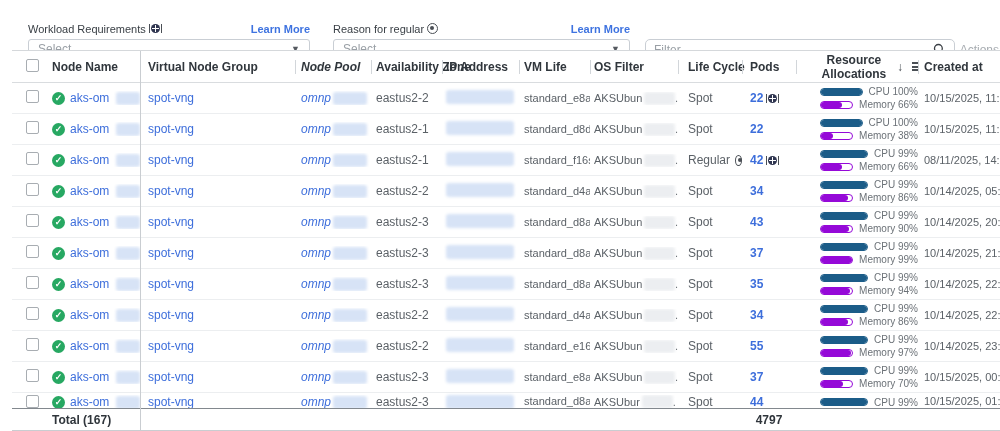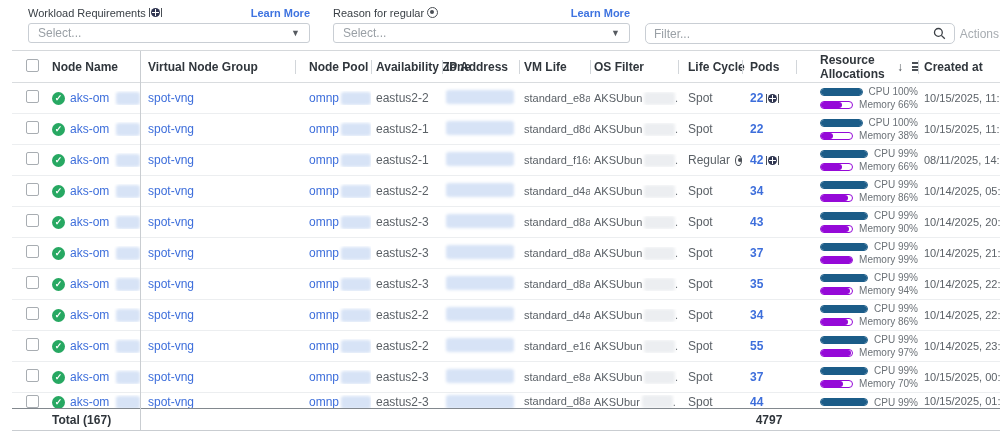"Workload Requirements" .toolbar { top: 0 -> 16px }
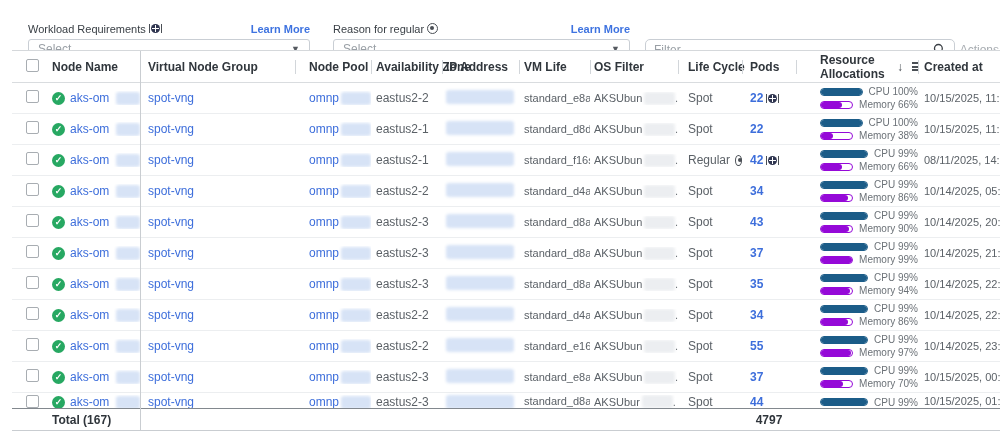"Node Pool" .c-pool { font-style: none -> italic; padding-left: 14px -> 6px }
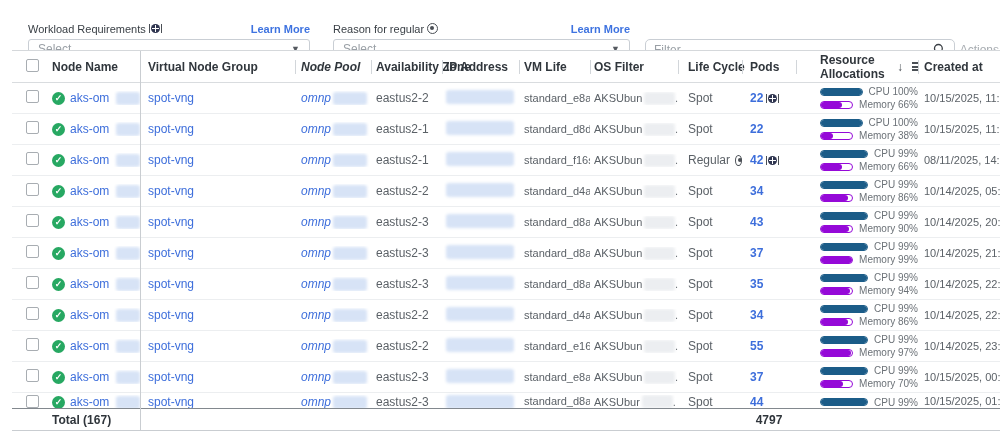"Resource Allocations" .c-res { text-align: none -> center }
